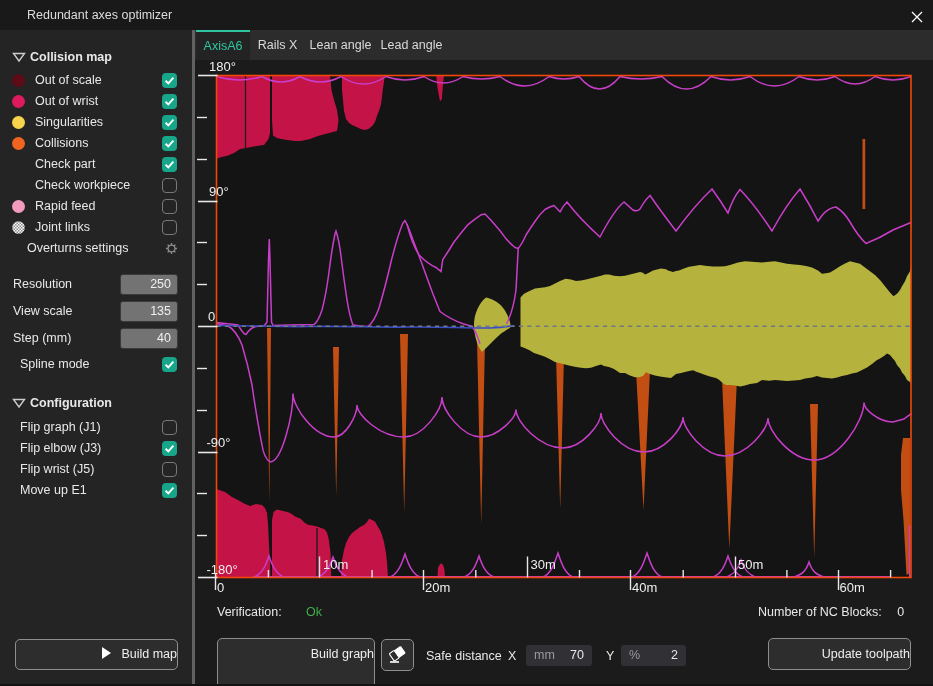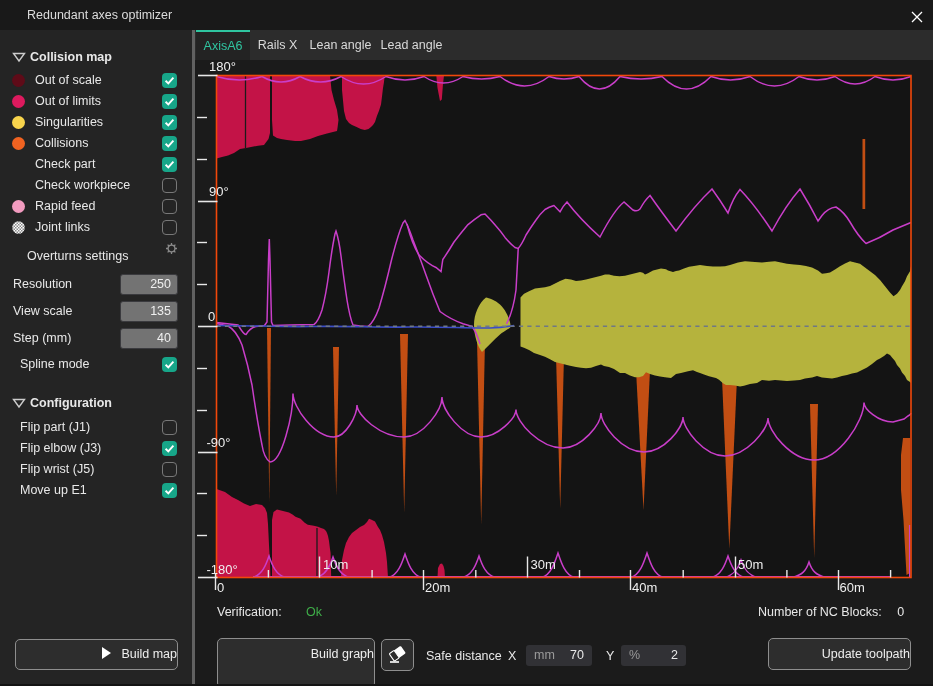"Out of limits" div.rowtxt { text: limits -> wrist }
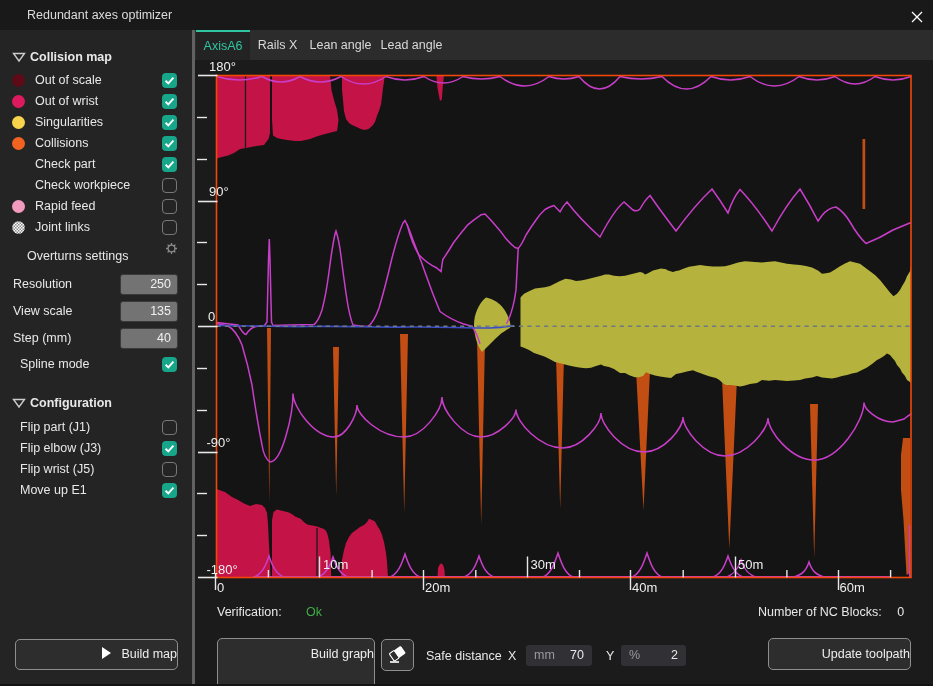"Overturns settings" div.rowtxt { margin-top: 8px -> none }
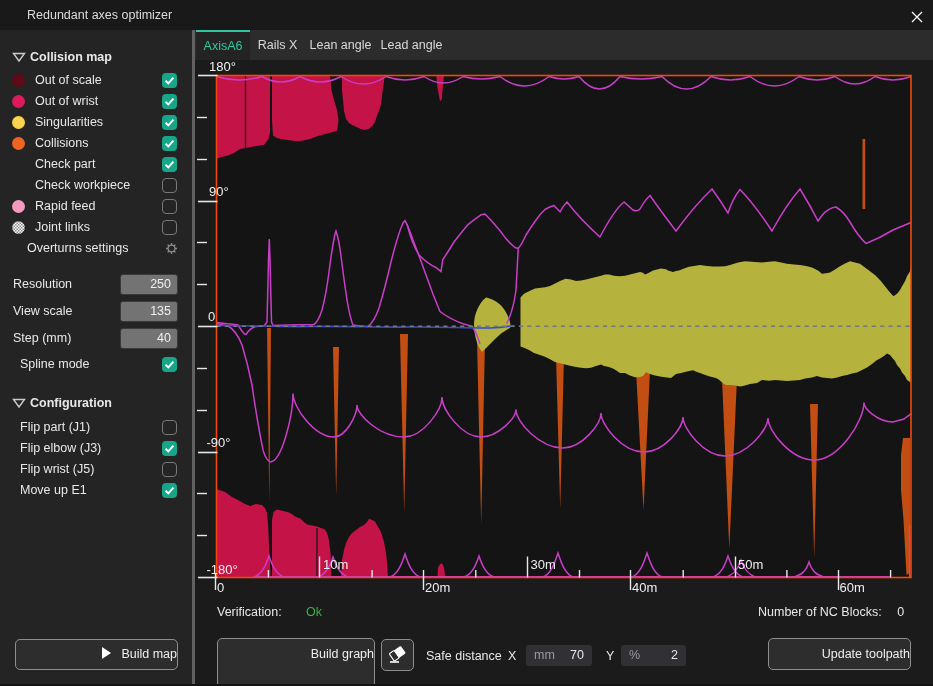"Flip part (J1)" div.rowtxt { text: part -> graph }
